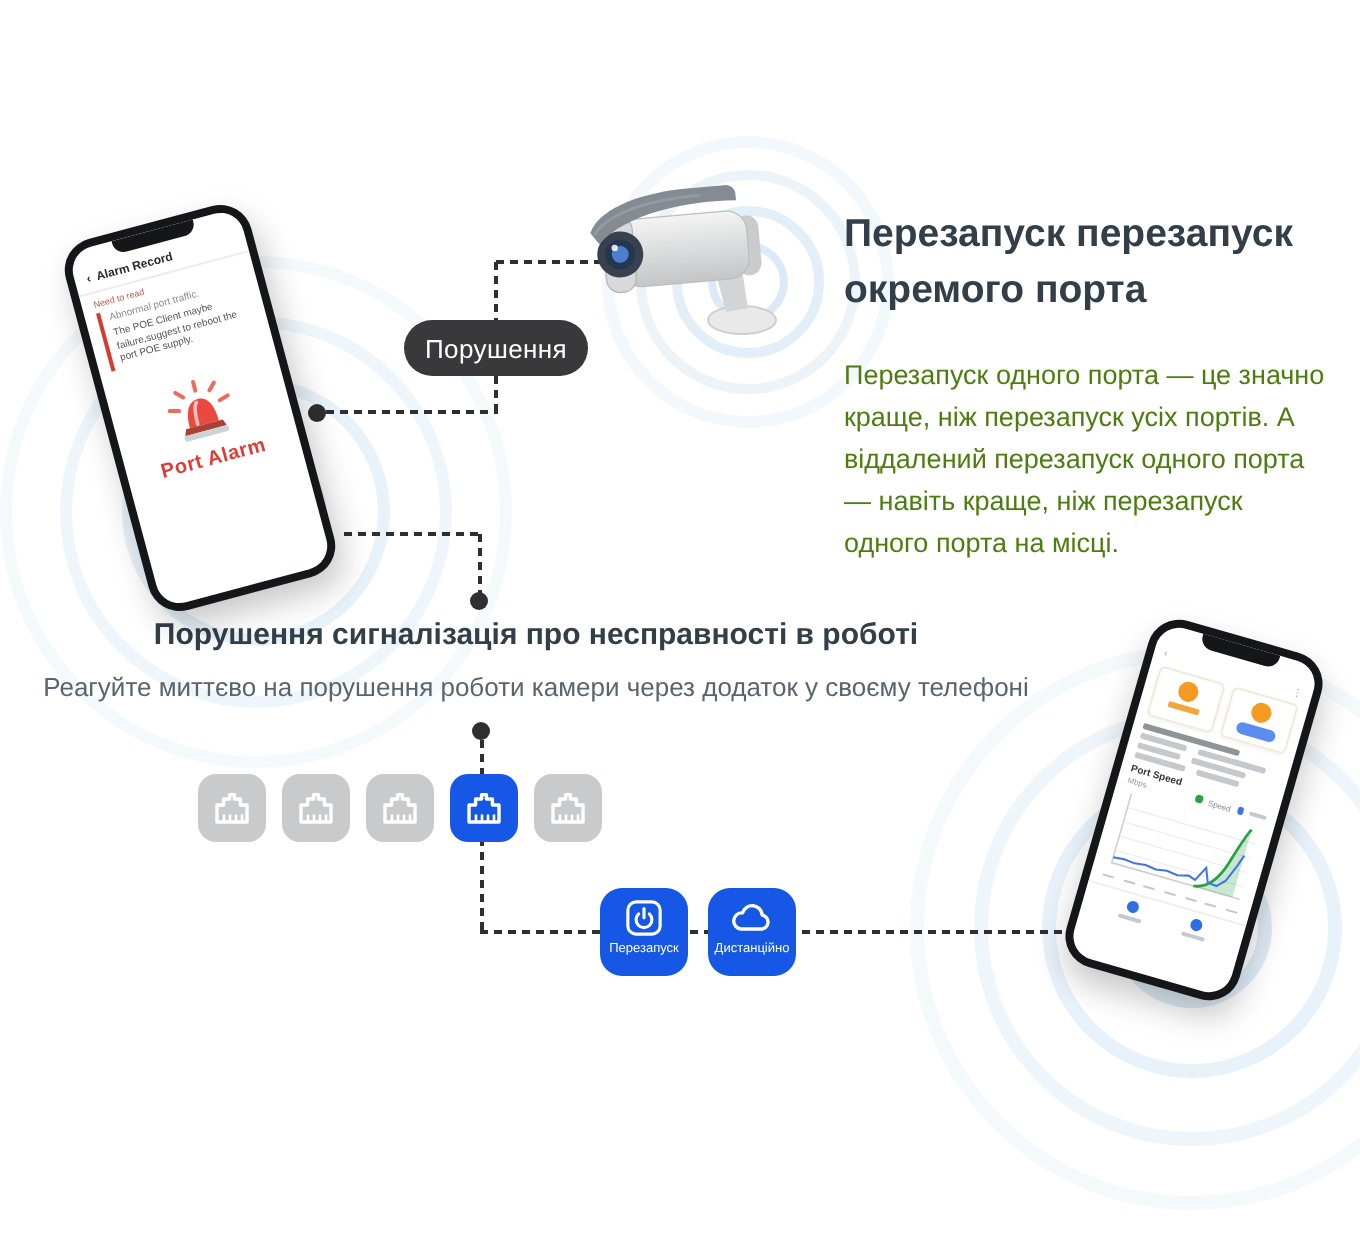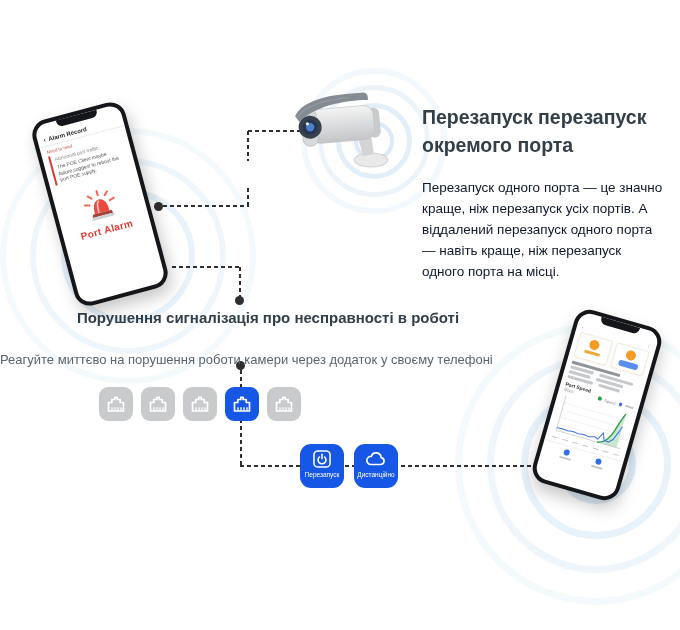"Порушення" div.pill { html: none -> <div> <span>Порушення</span> </div> }
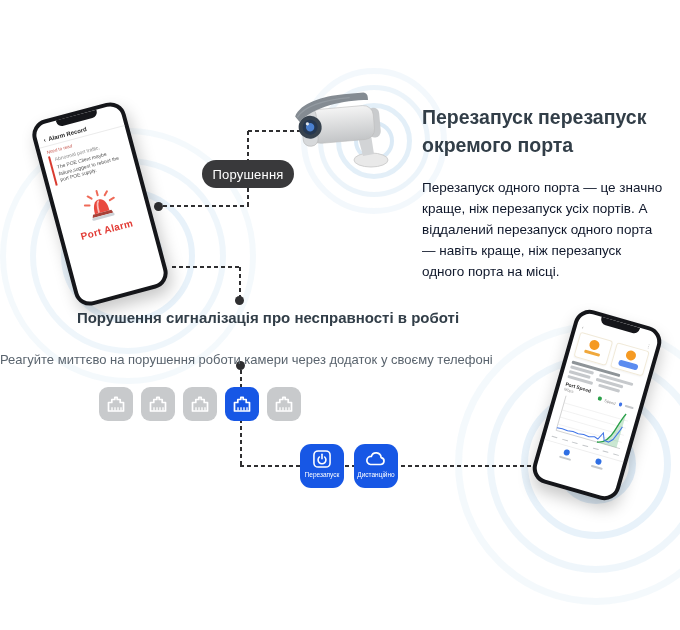"Перезапуск одного порта — це" .side-body { color: #0f172a -> #4d7c0f }
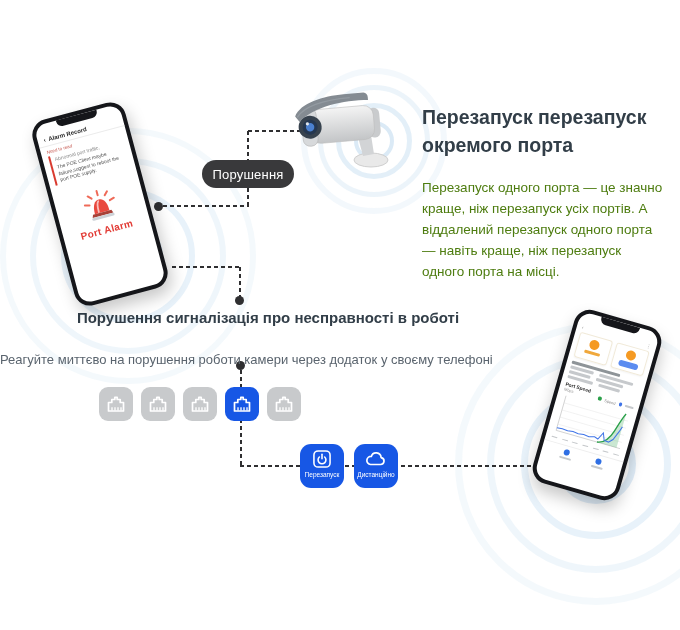"Реагуйте миттєво на порушення роботи" .subheading { margin-top: 16px -> none; text-align: none -> center }
